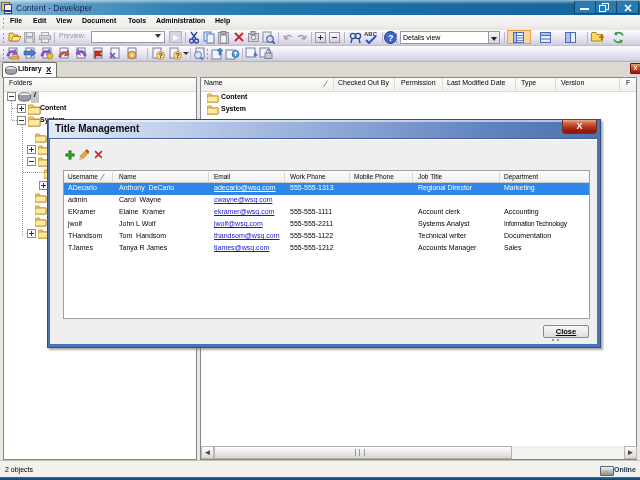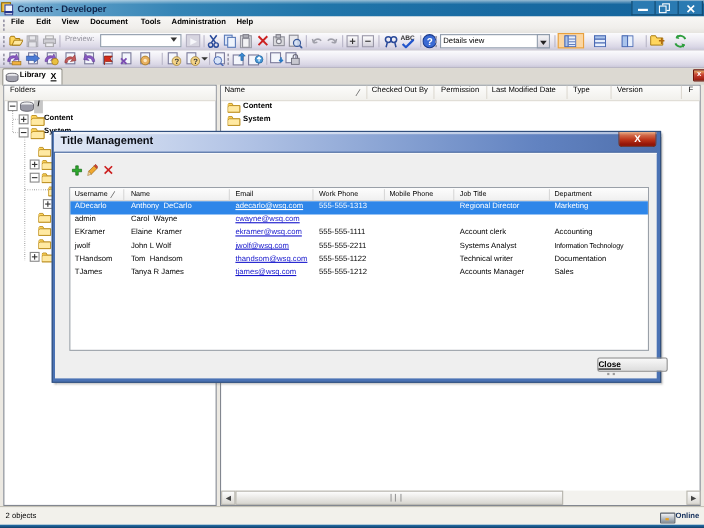"Content - Developer" div.abs { font-weight: bold -> normal }
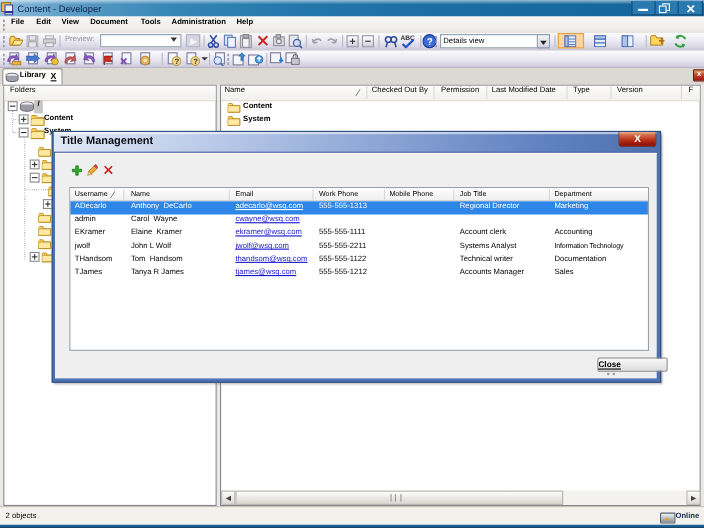"Close" div.abs { text-align: left -> center; width: 64px -> 46px }
